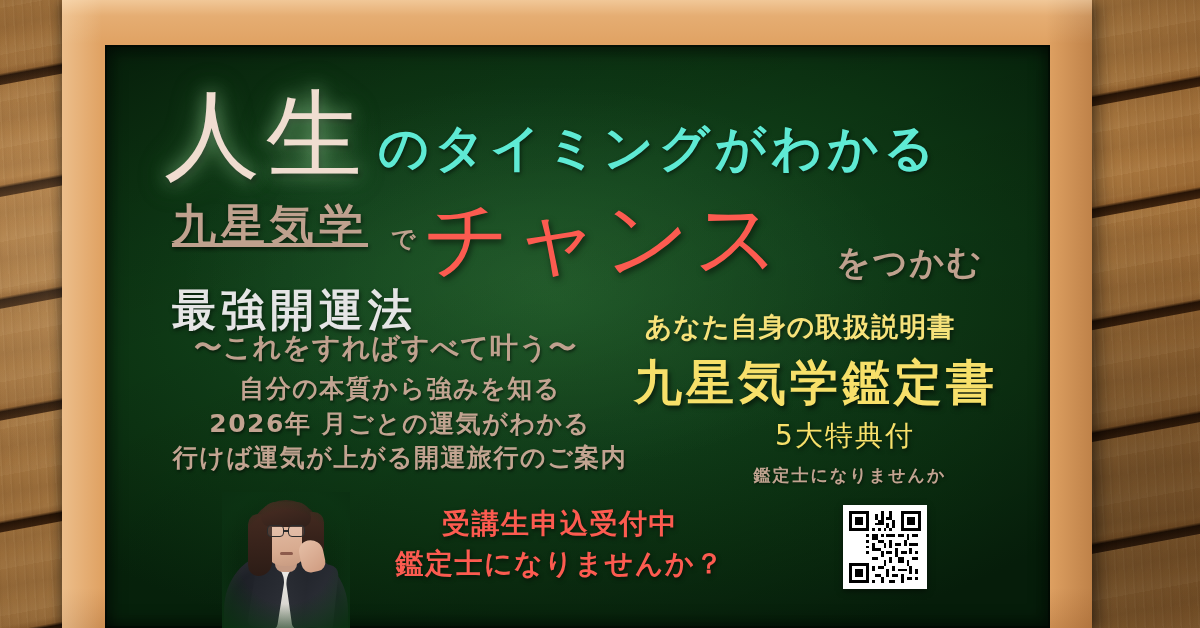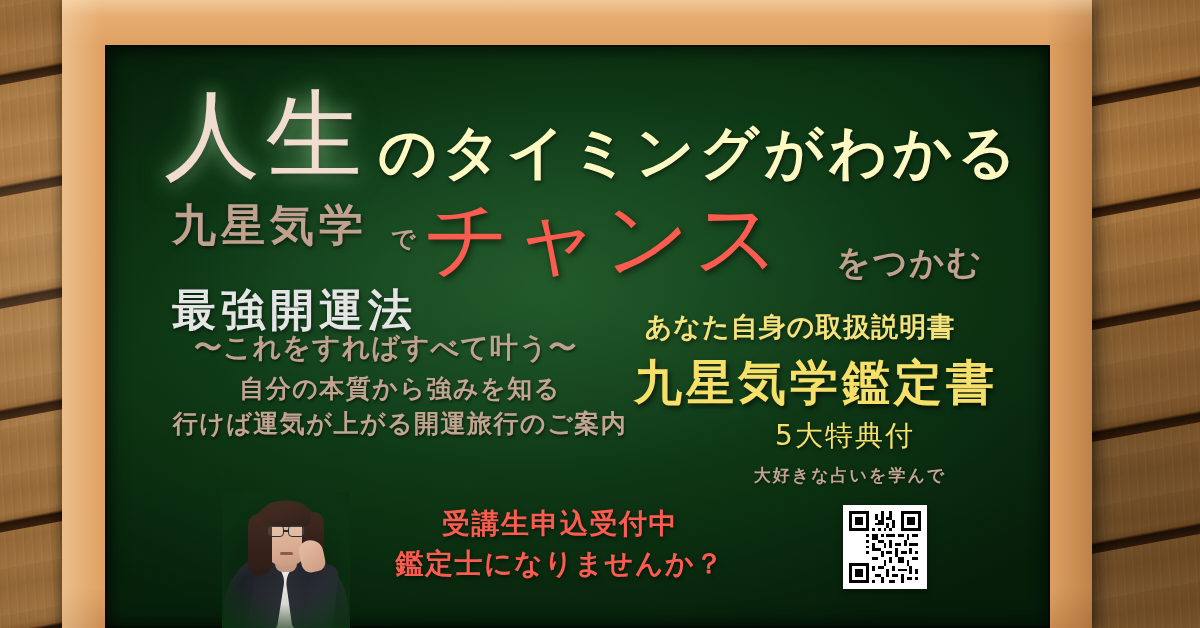"のタイミングがわかる" .t-timing { color: #fef9c3 -> #5eead4; font-size: 58px -> 50px }
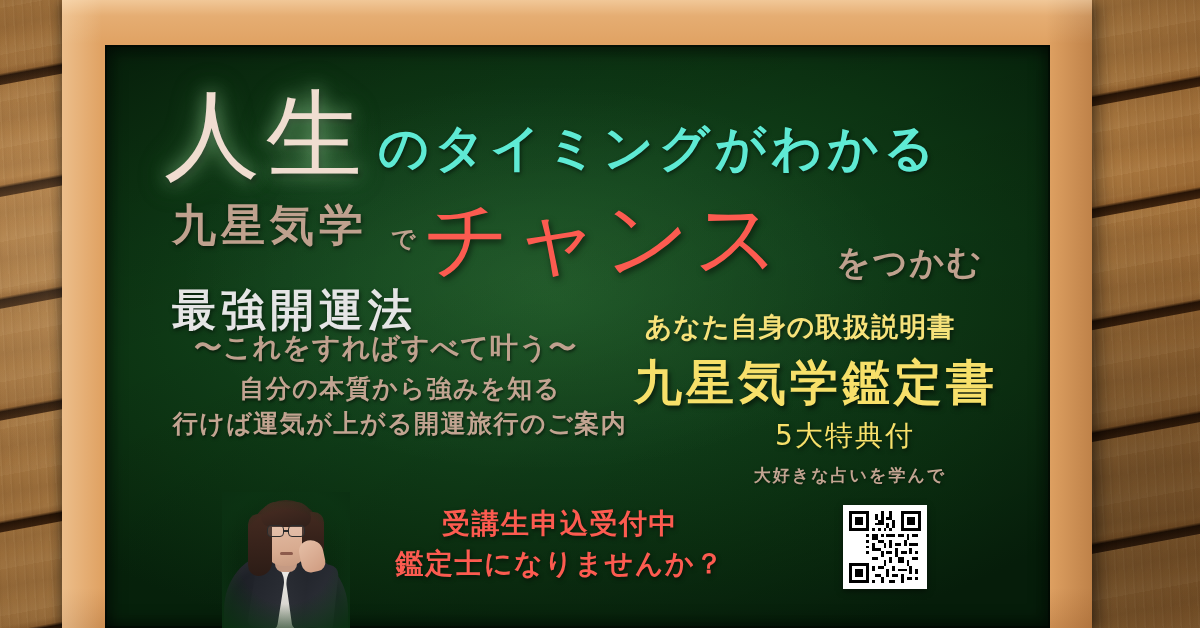"九星気学" .t-kyusei { text-decoration: none -> underline }
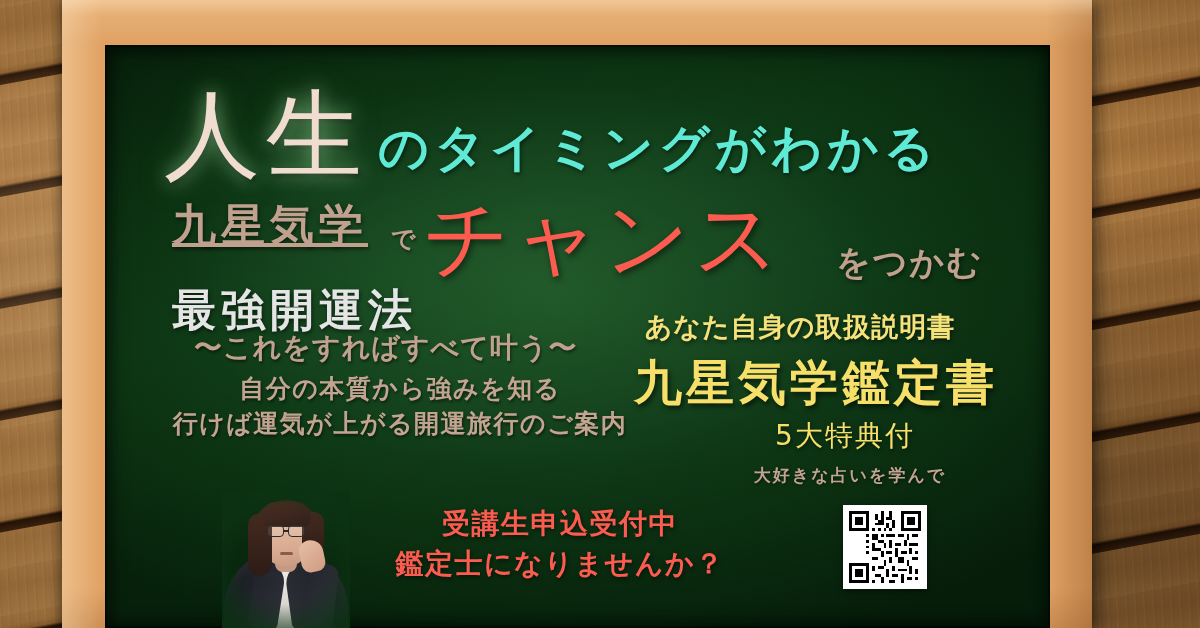"2026年 月ごとの運気がわかる" div { html: none -> <div>2026年 月ごとの運気がわかる</div> }
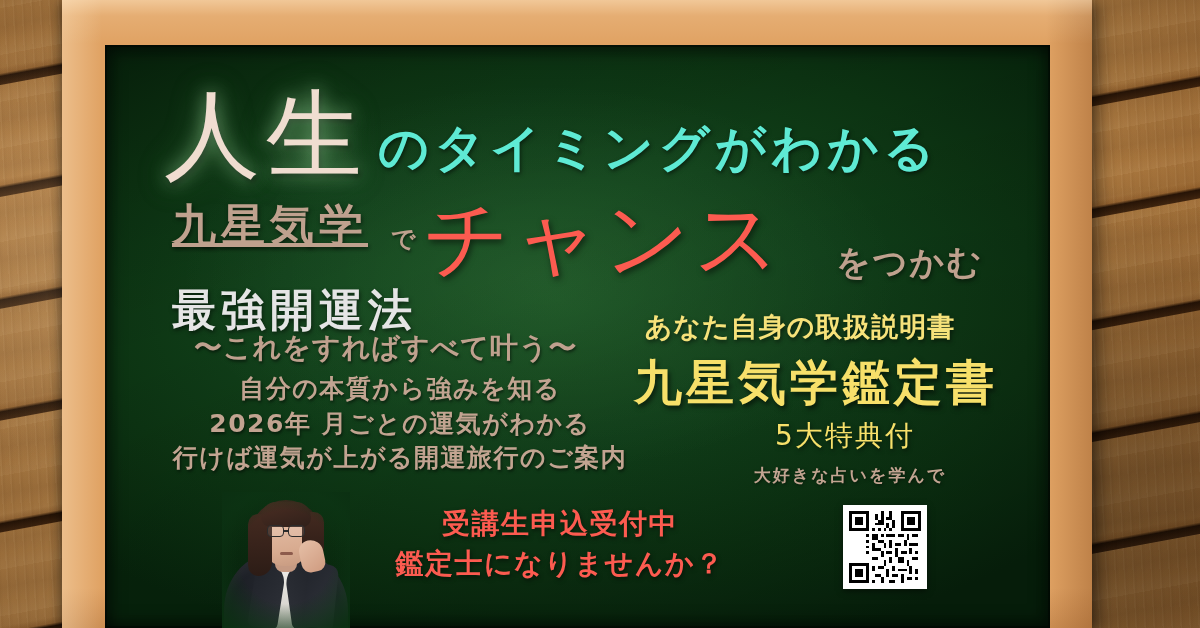"大好きな占いを学んで" div.t-yoyaku { text: 大好きな占いを学んで -> 鑑定士になりませんか }
